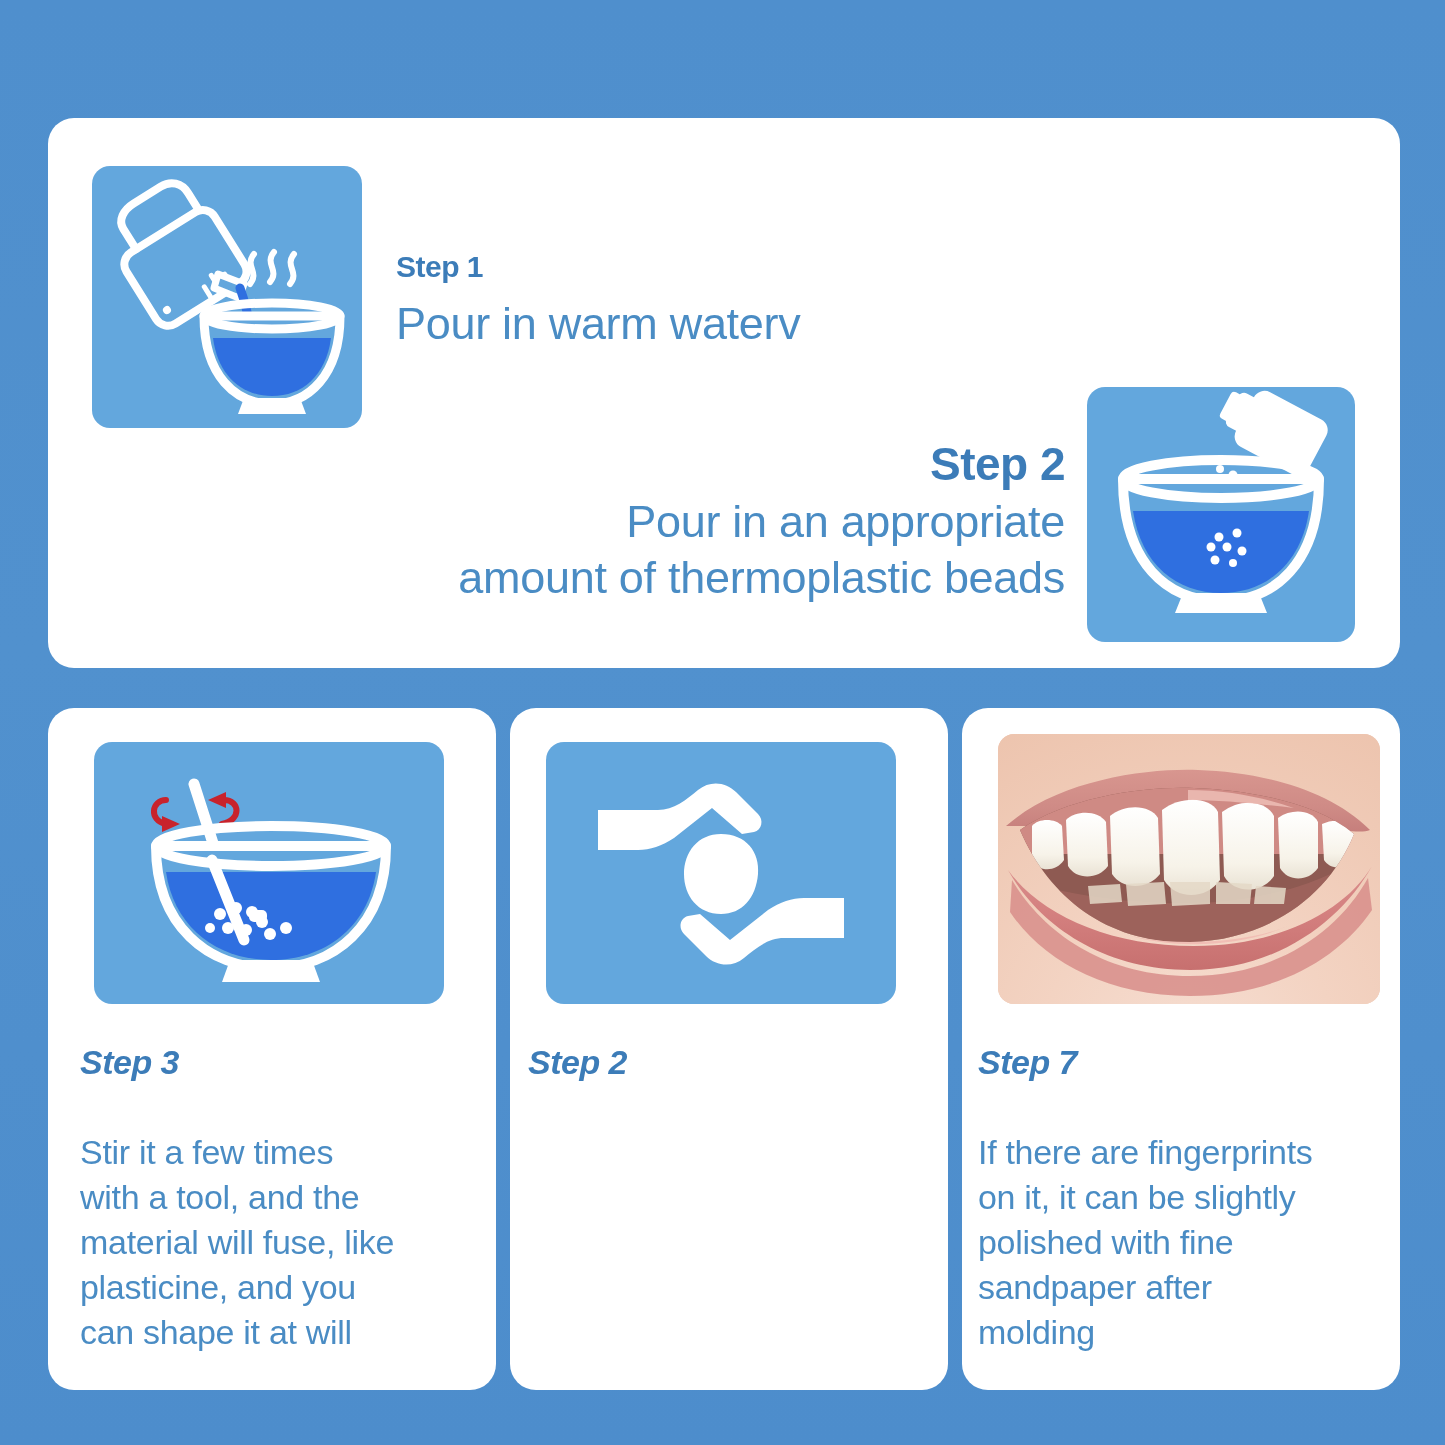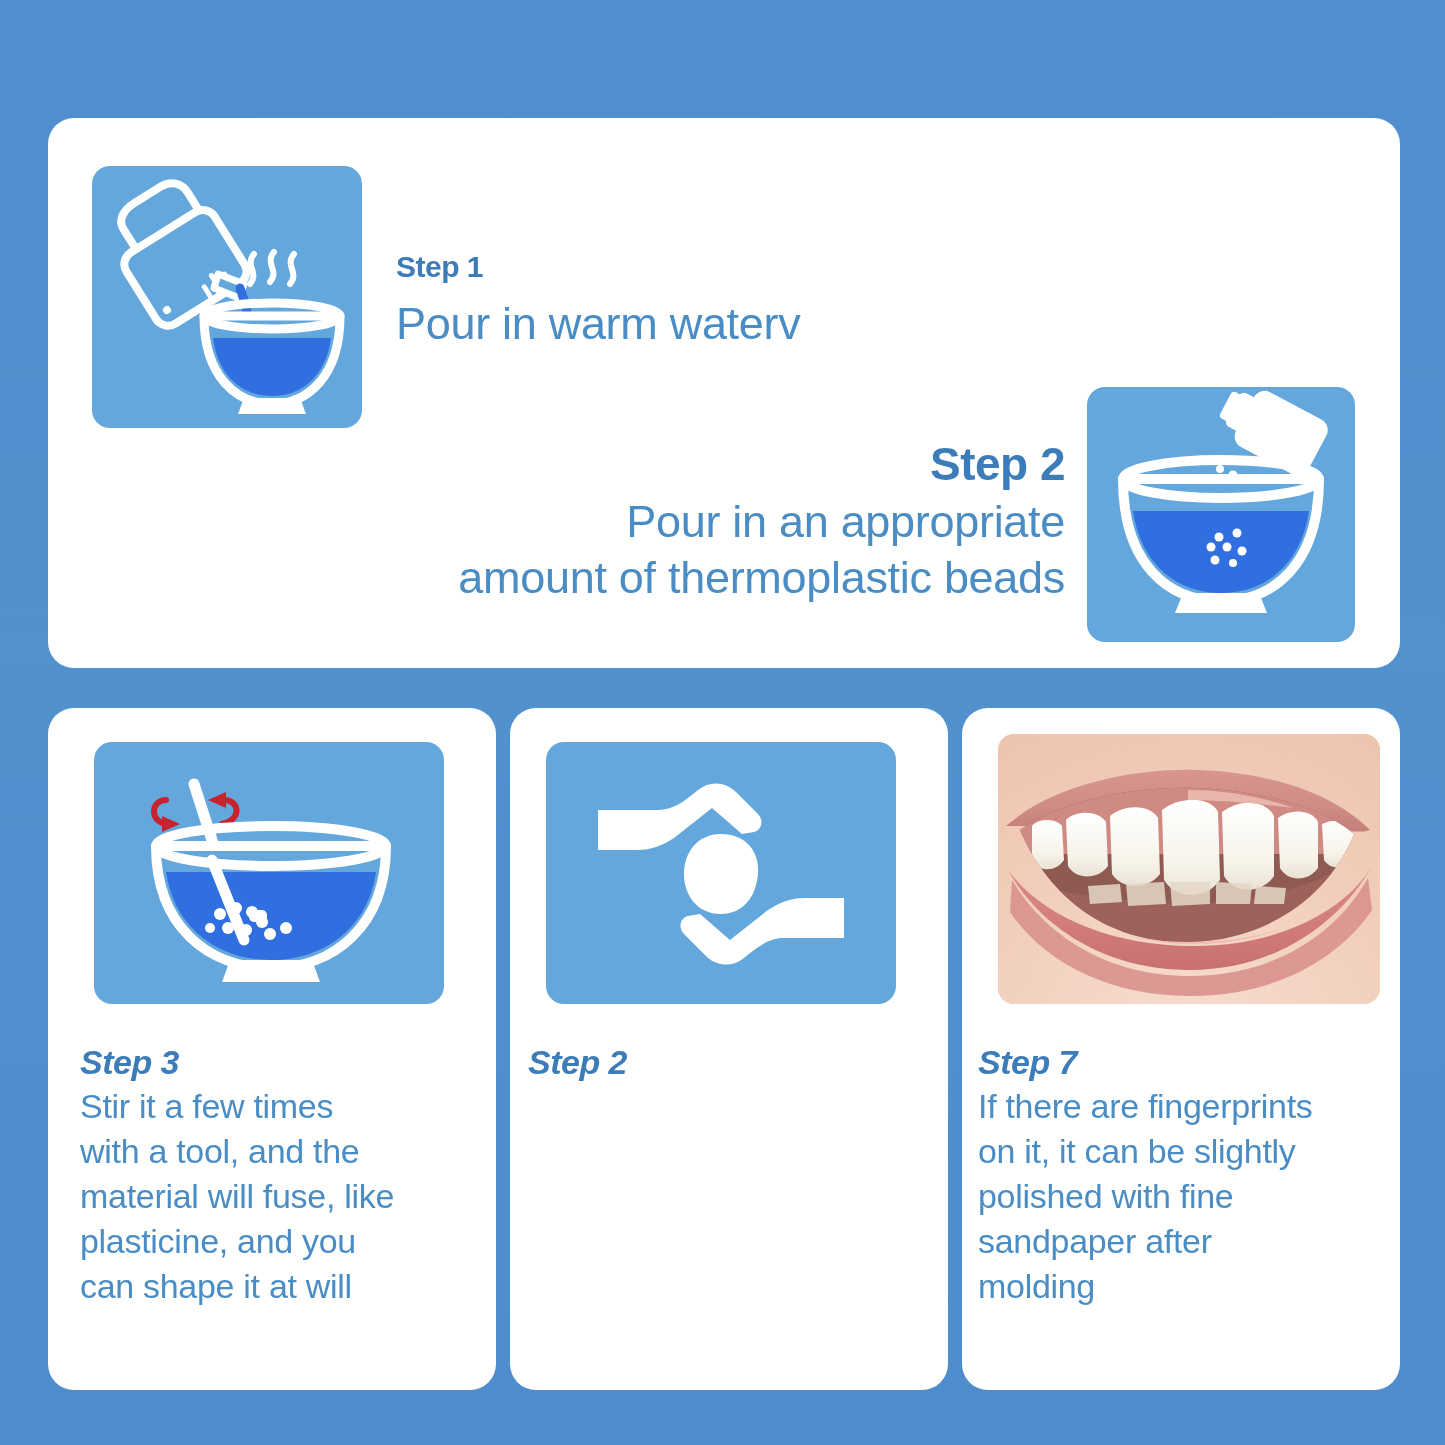"Stir it a few times" .txt-b .step-body { margin-top: none -> 46px }
